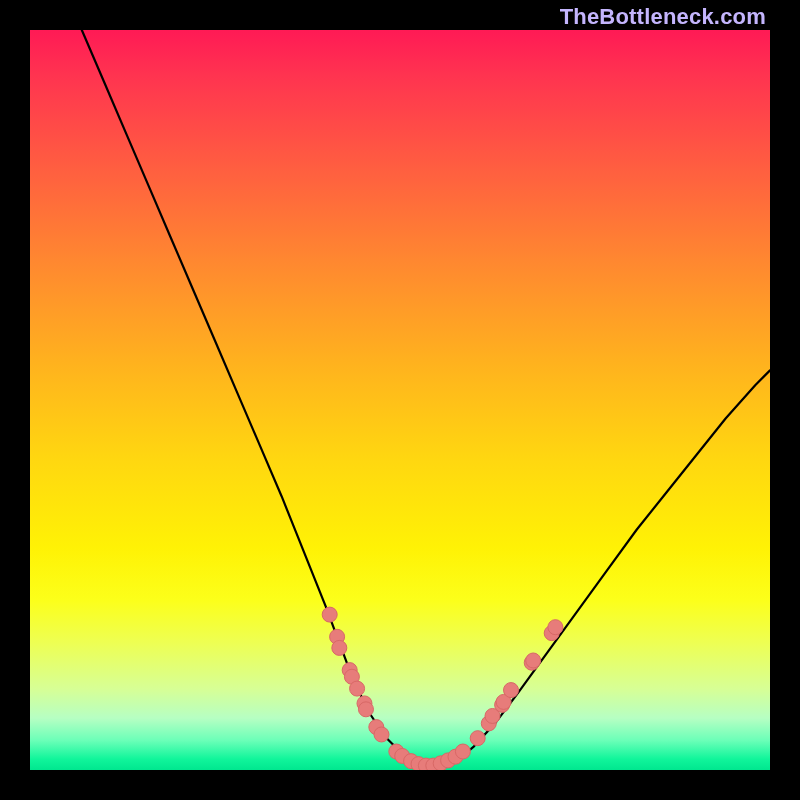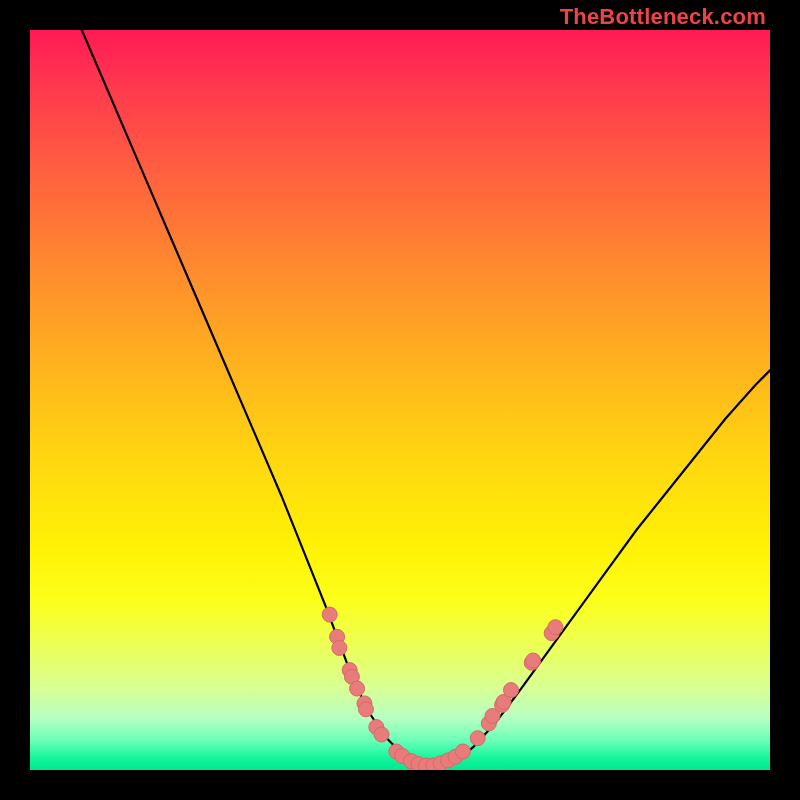"TheBottleneck.com" .watermark { color: #ef4444 -> #c4b5fd }
